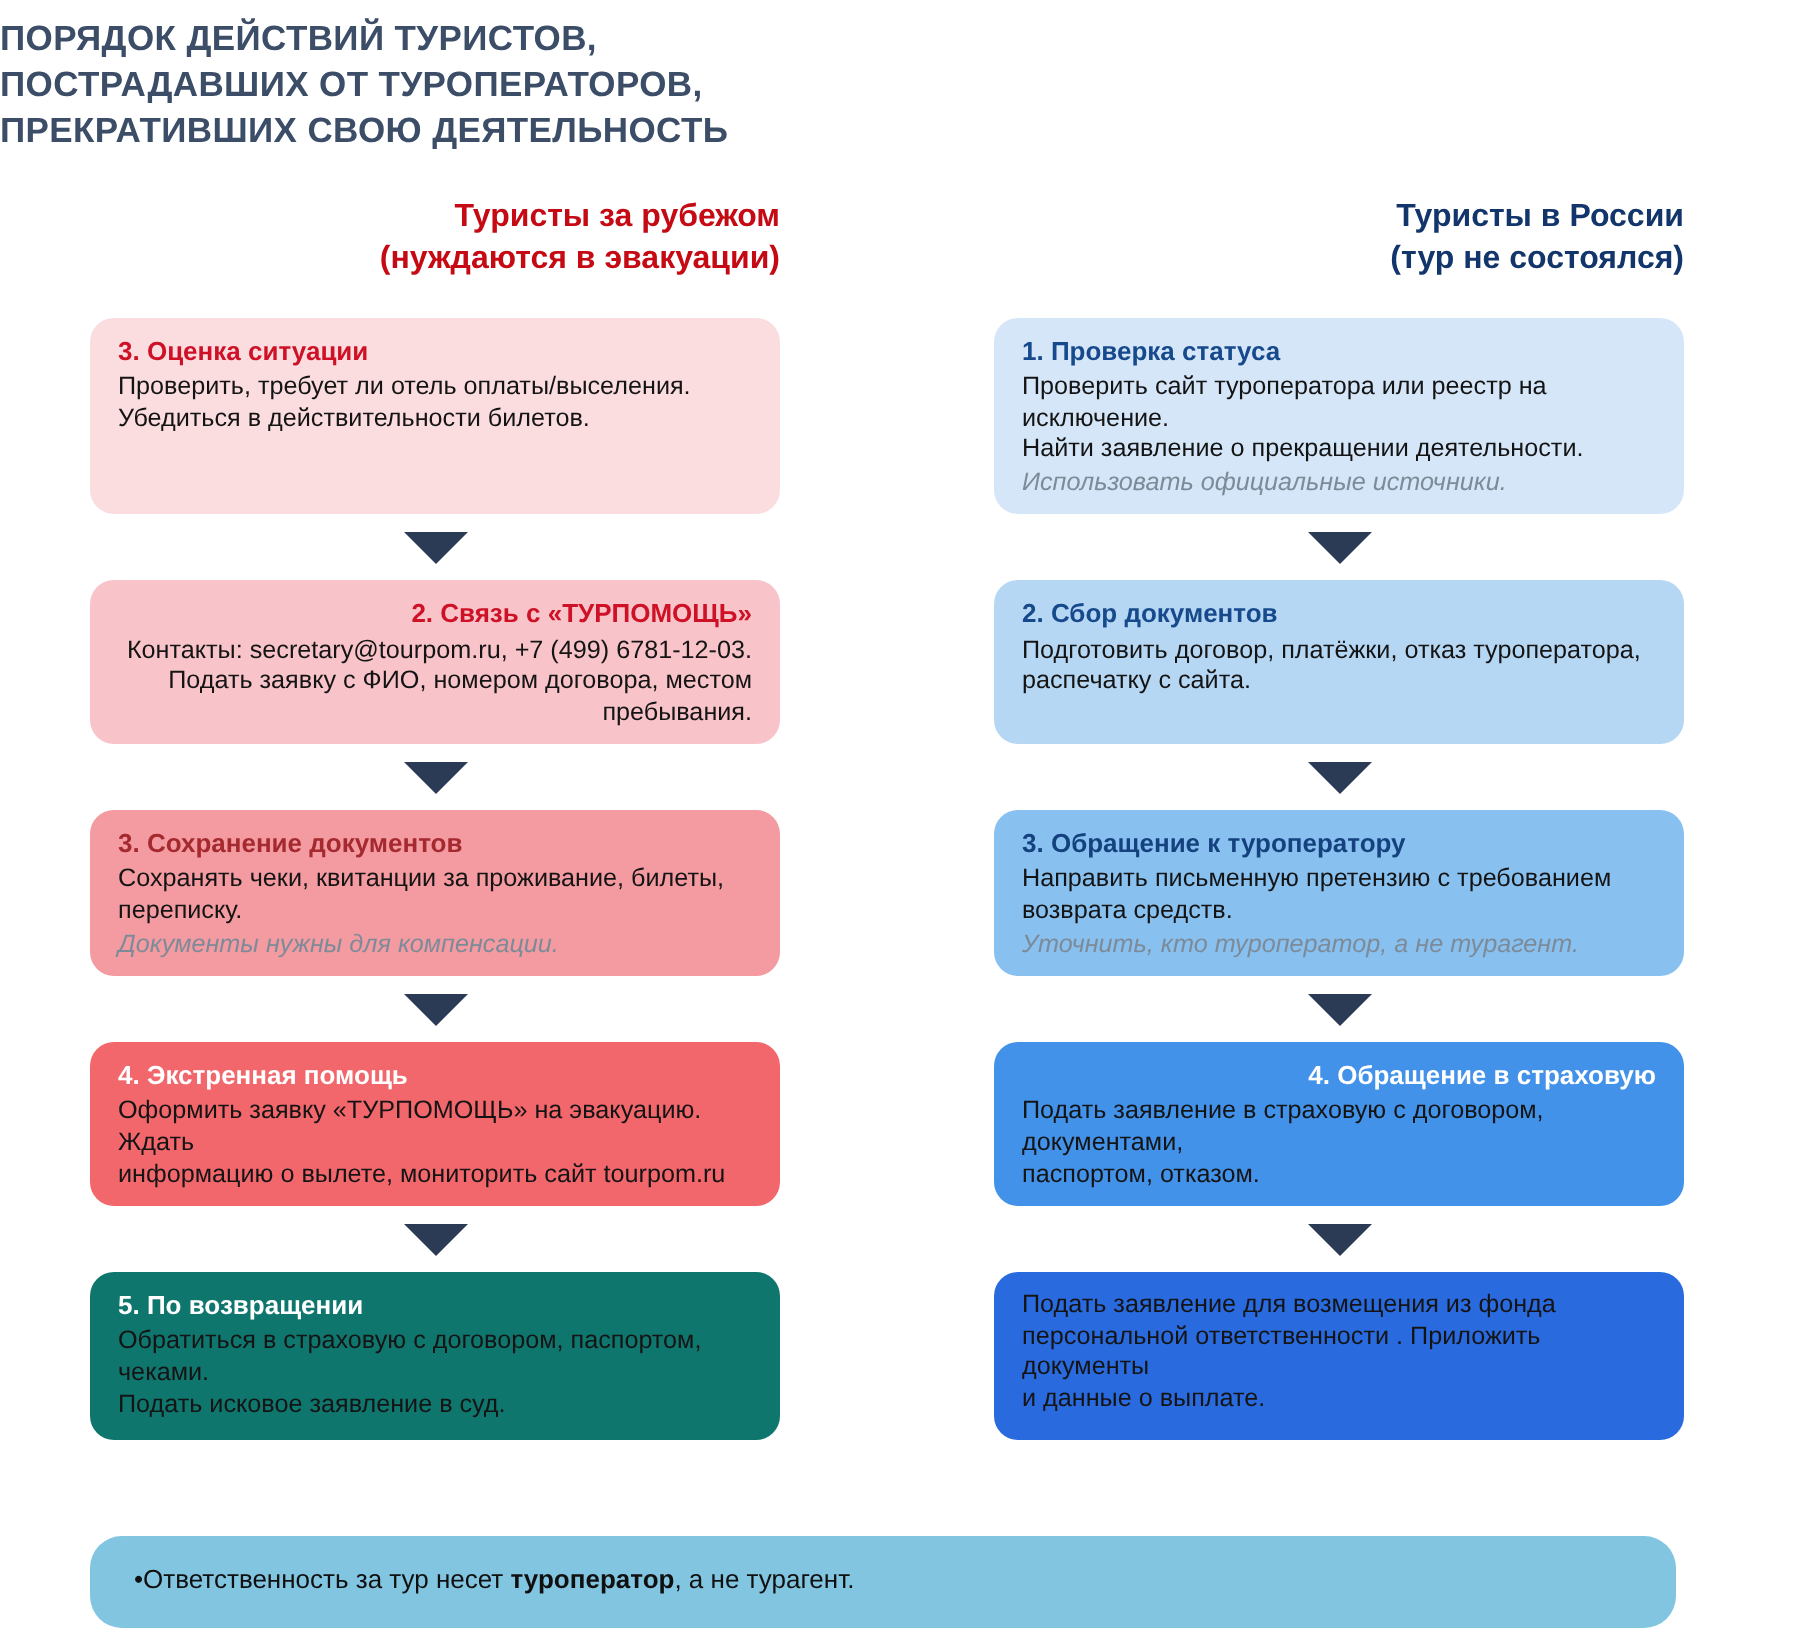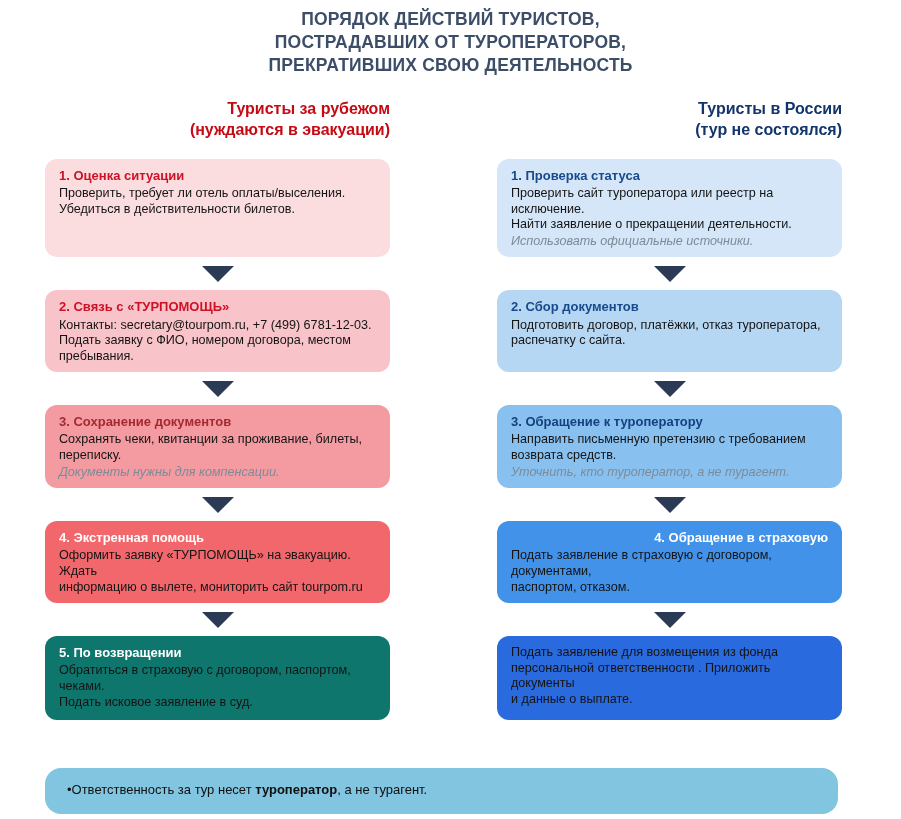"ПОРЯДОК ДЕЙСТВИЙ ТУРИСТОВ," .main-title { text-align: center -> none }
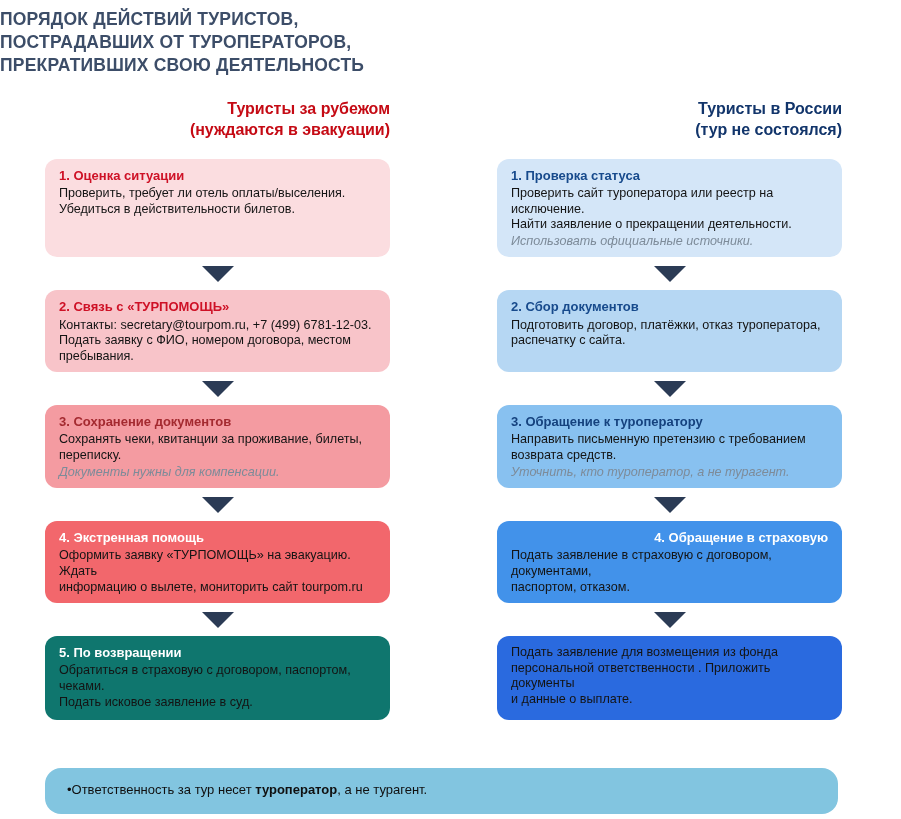"1. Оценка ситуации" div.step-title { text: 1 -> 3 }
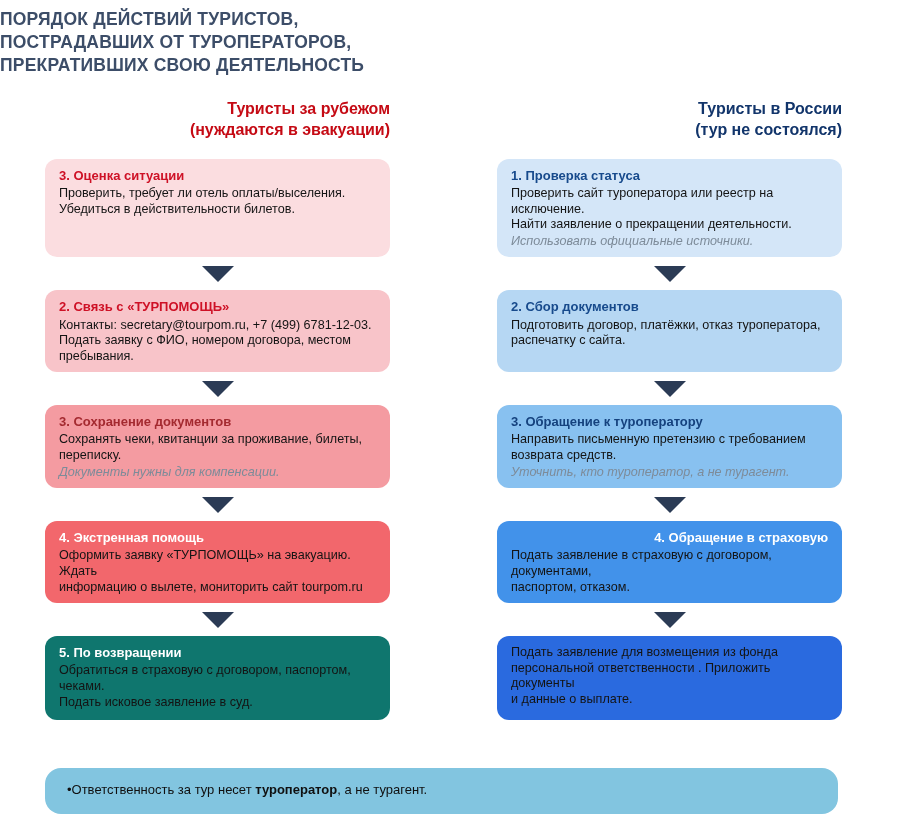"2. Связь с «ТУРПОМОЩЬ»" div.box { text-align: none -> right }
